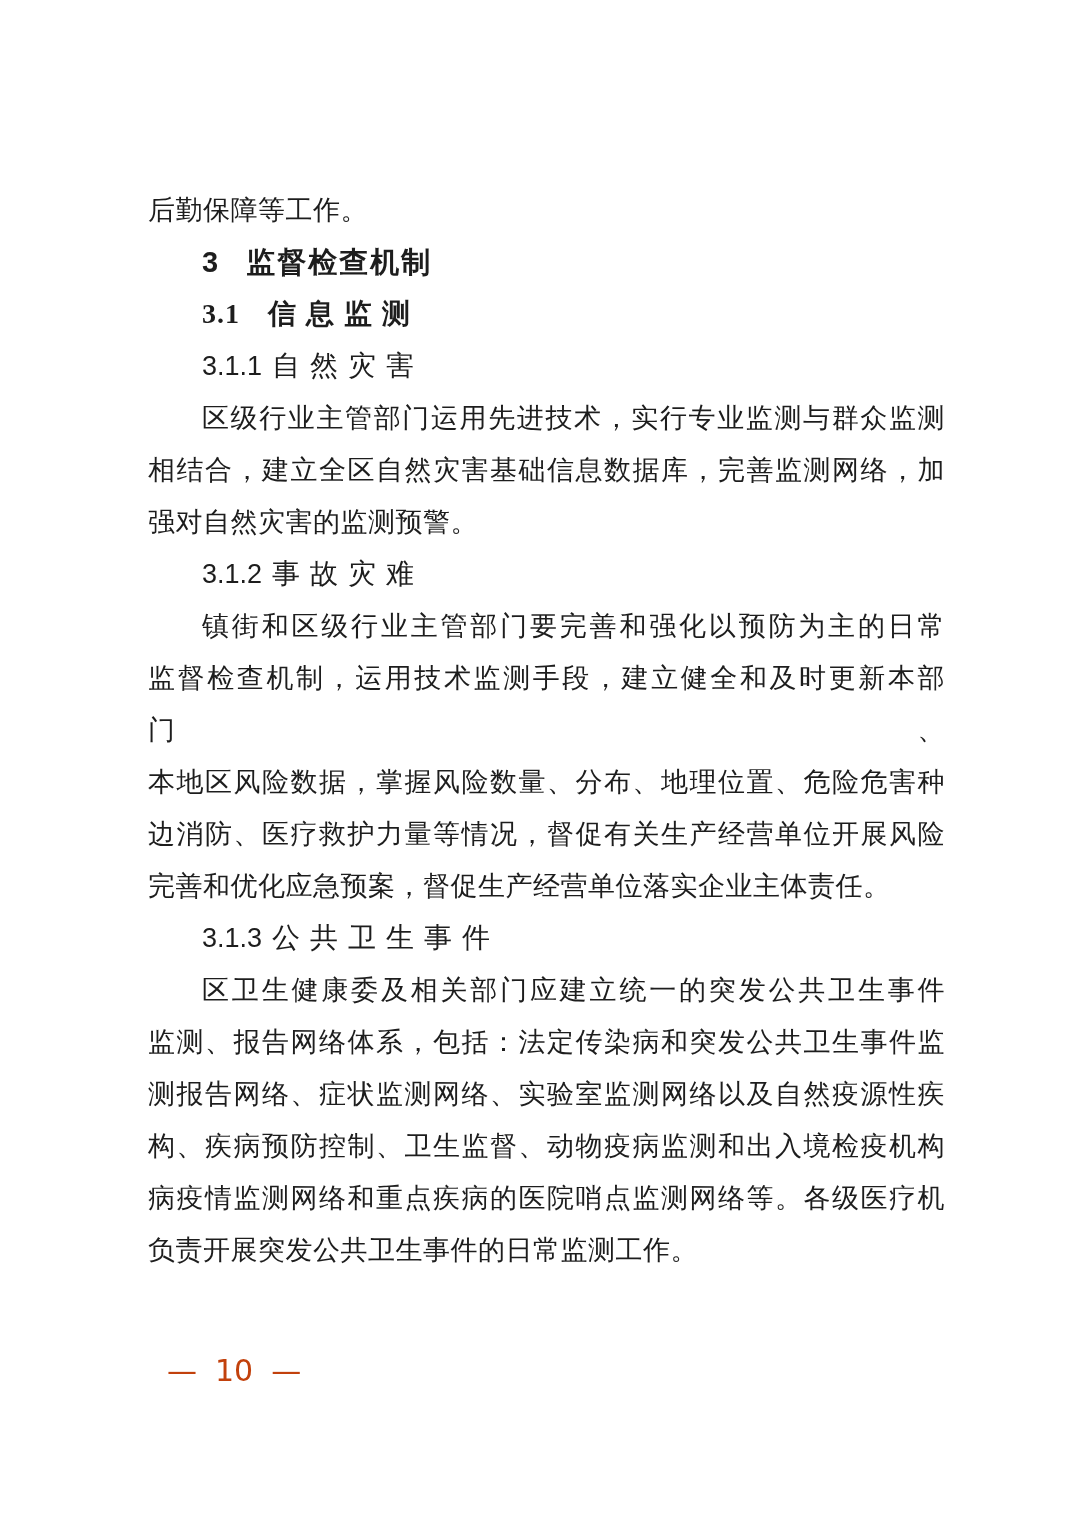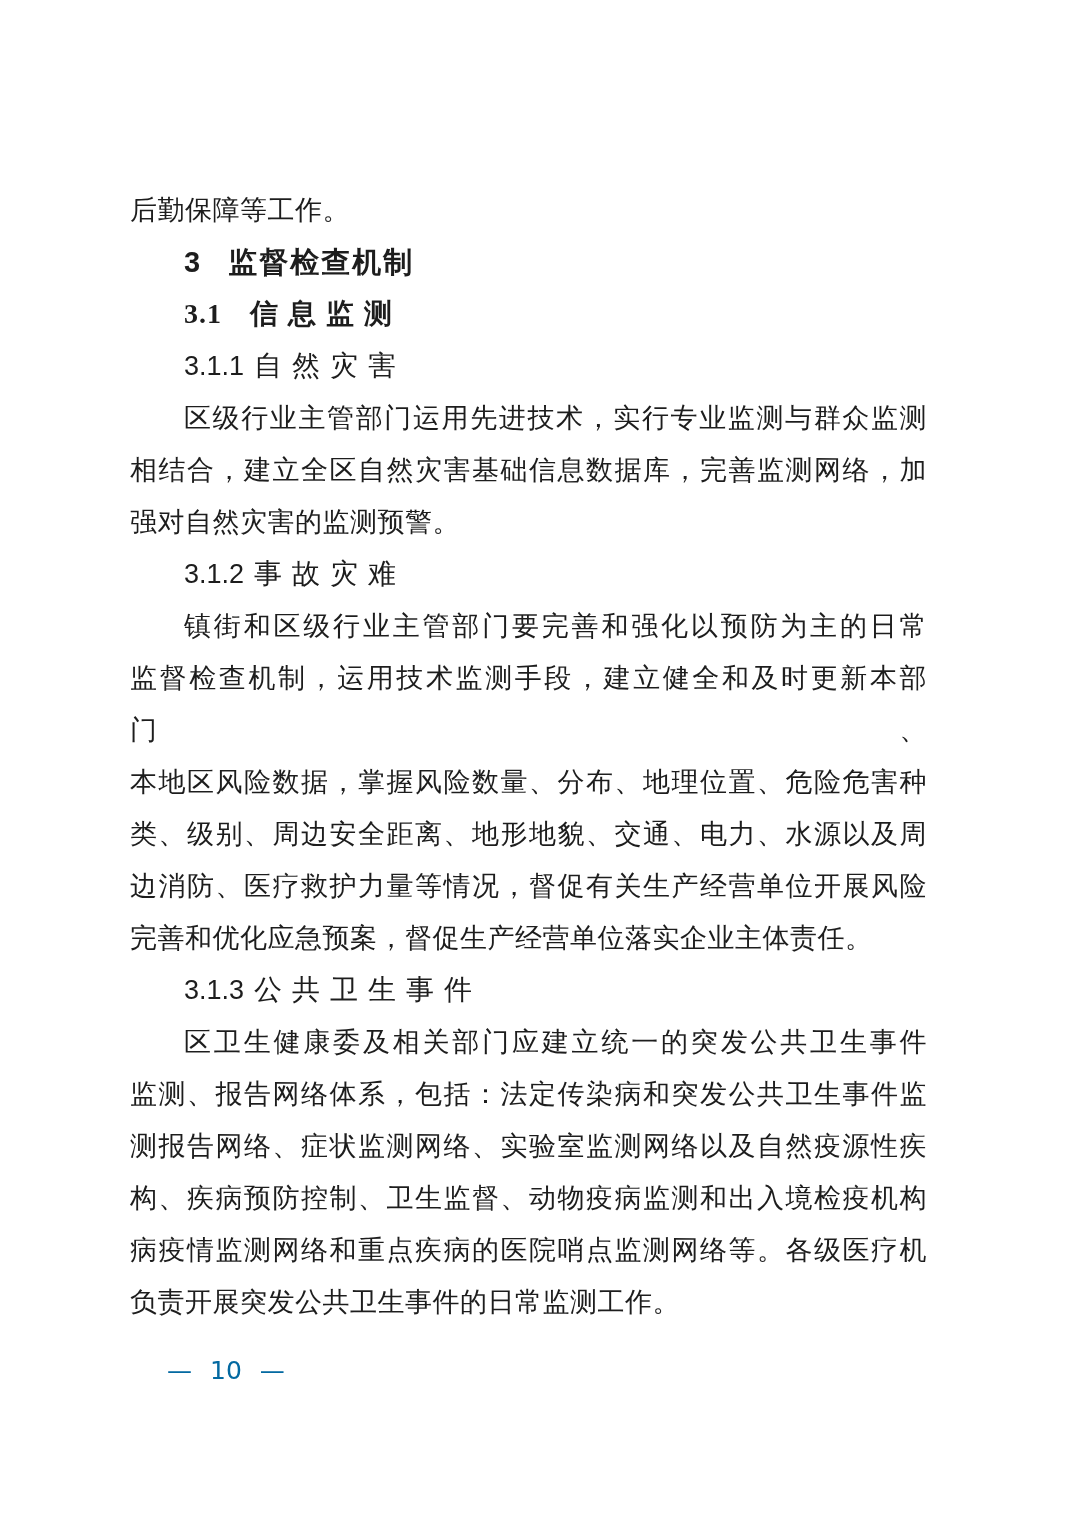"后勤保障等工作。" .content { left: 130px -> 148px }
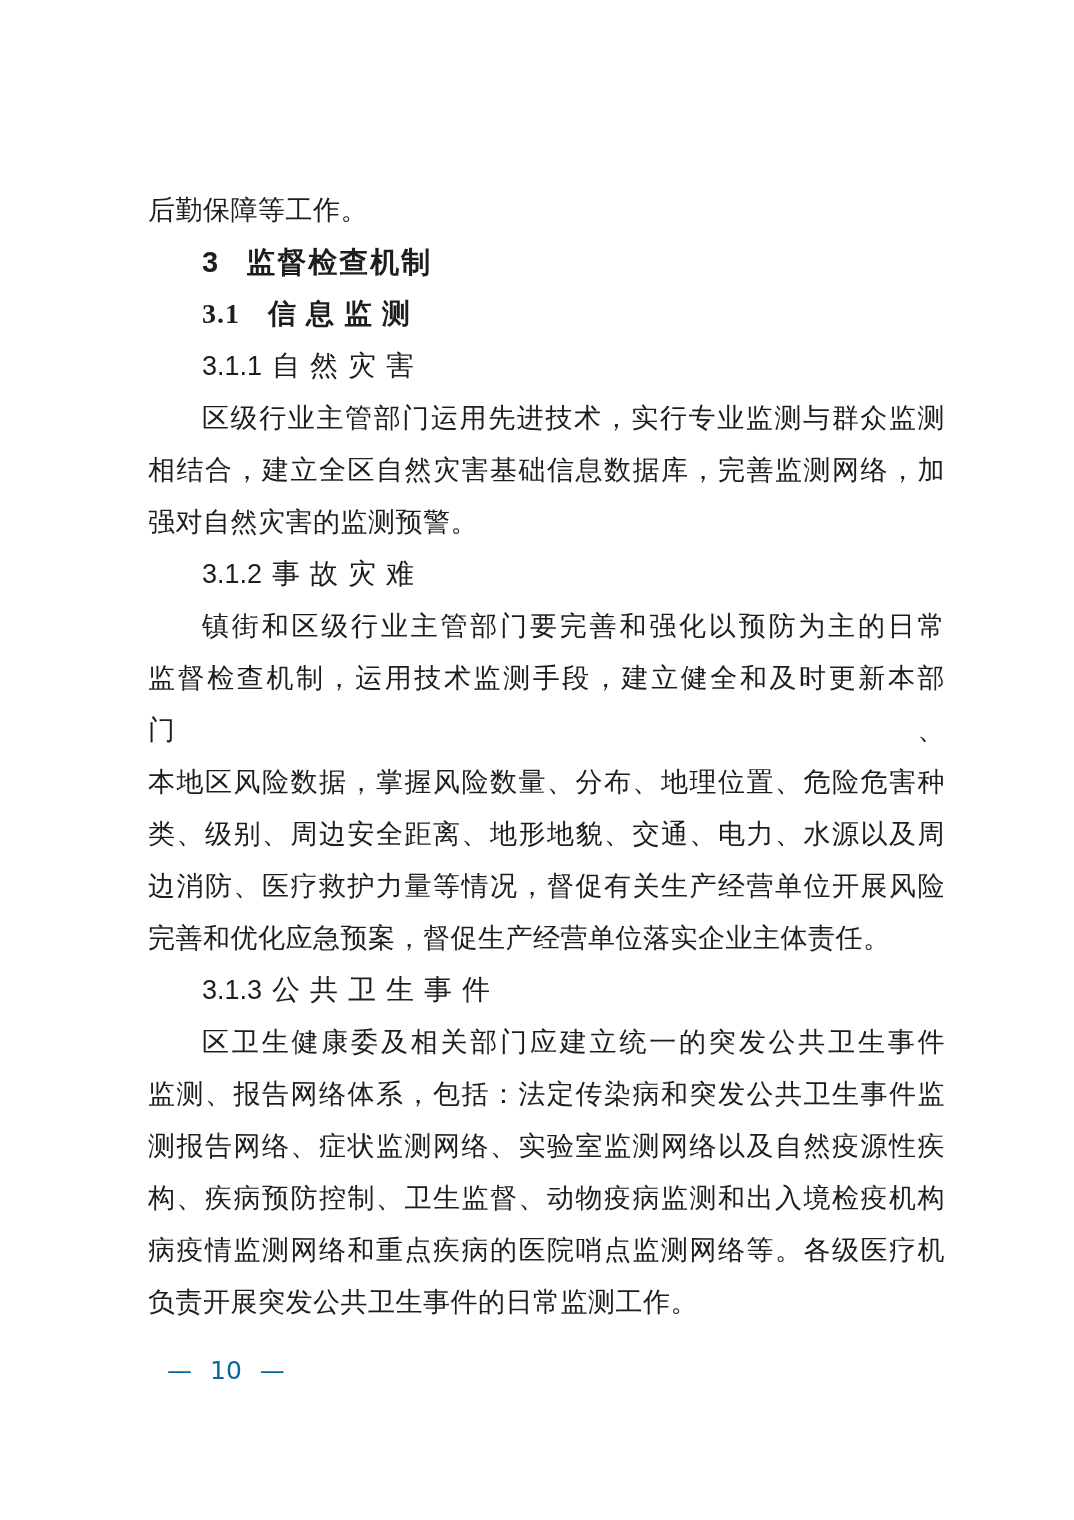"类、级别、周边安全距离、地形地貌、交通、电力、水源以及周" div.line { html: <div>类、级别、周边安全距离、地形地貌、交通、电力、水源以及周</div> -> none }
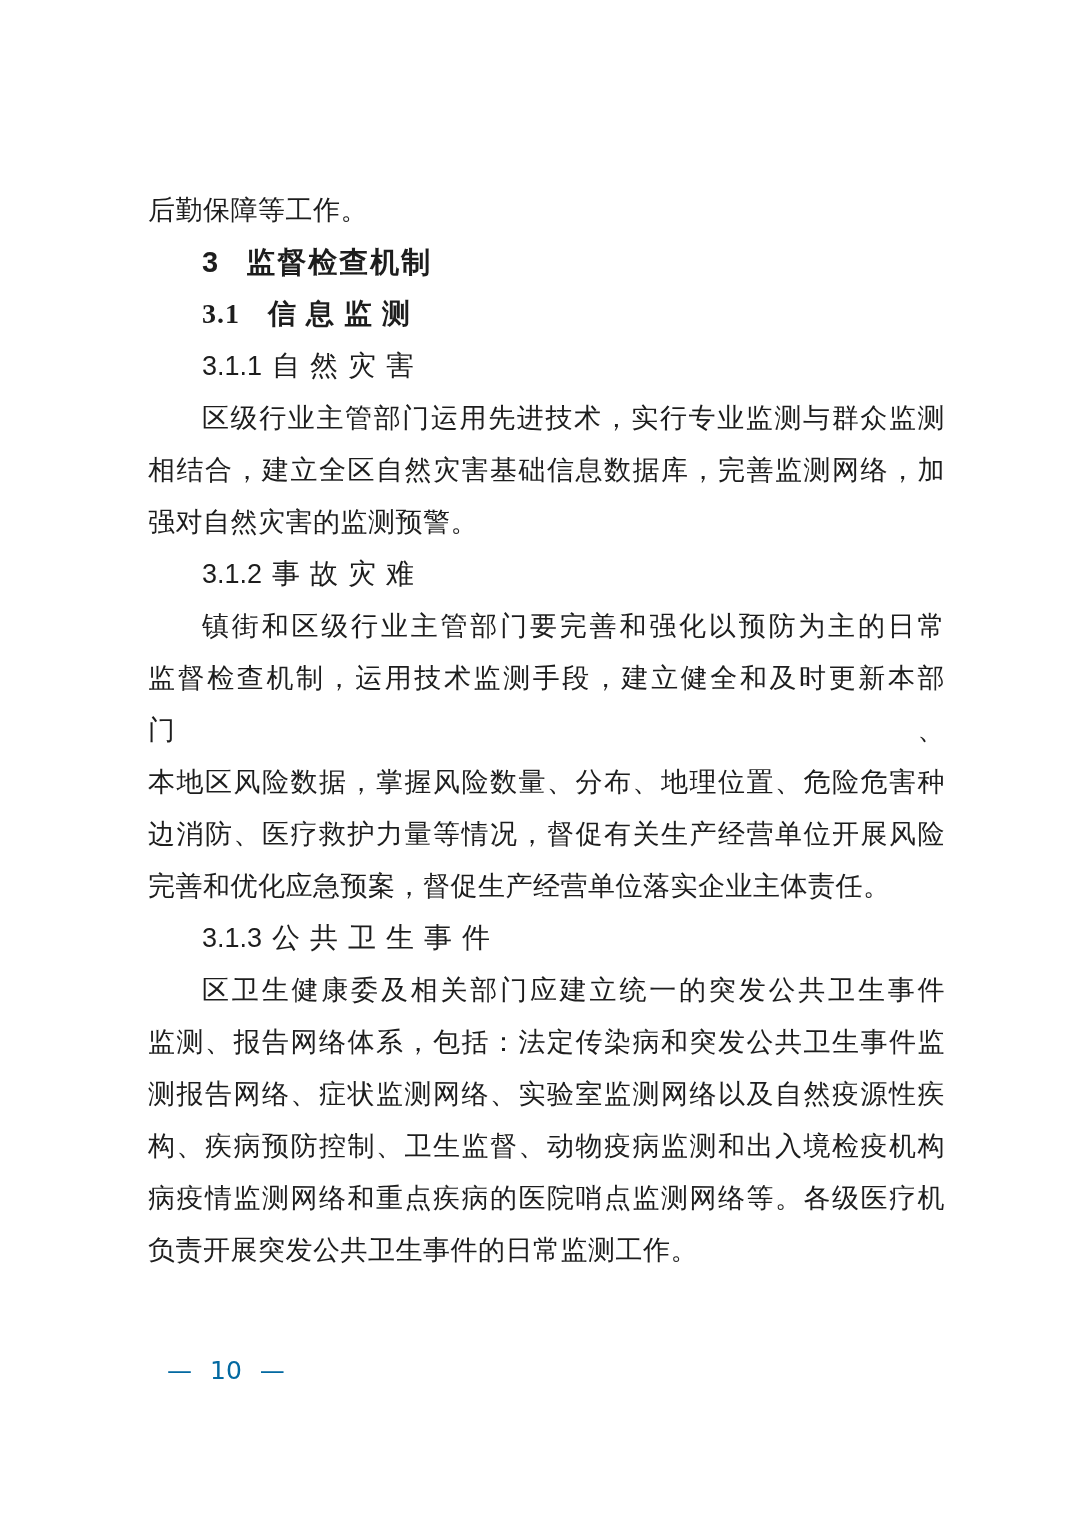"— 10 —" .footer { color: #0369a1 -> #c2410c; font-size: 25px -> 30px }
